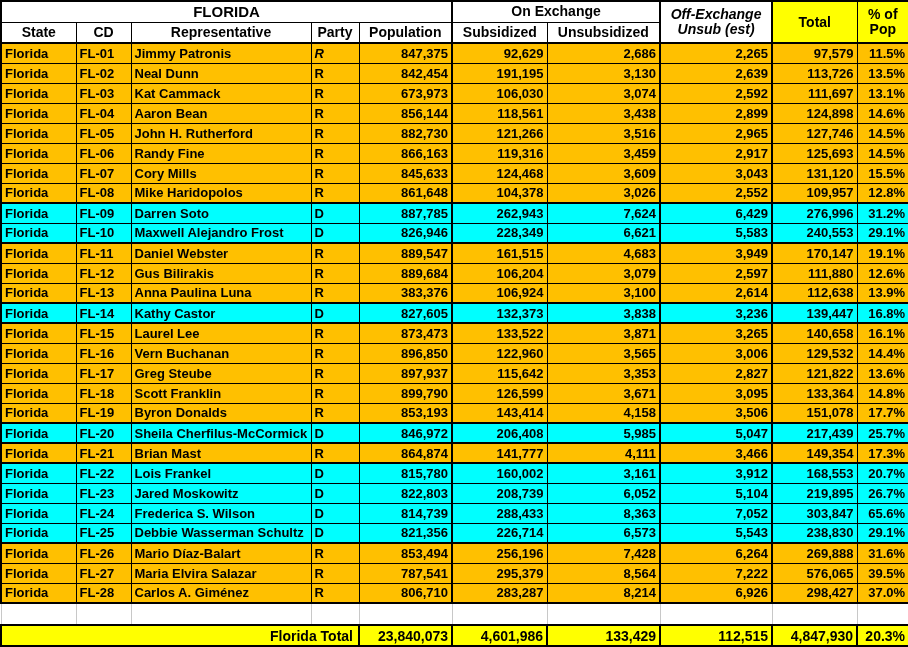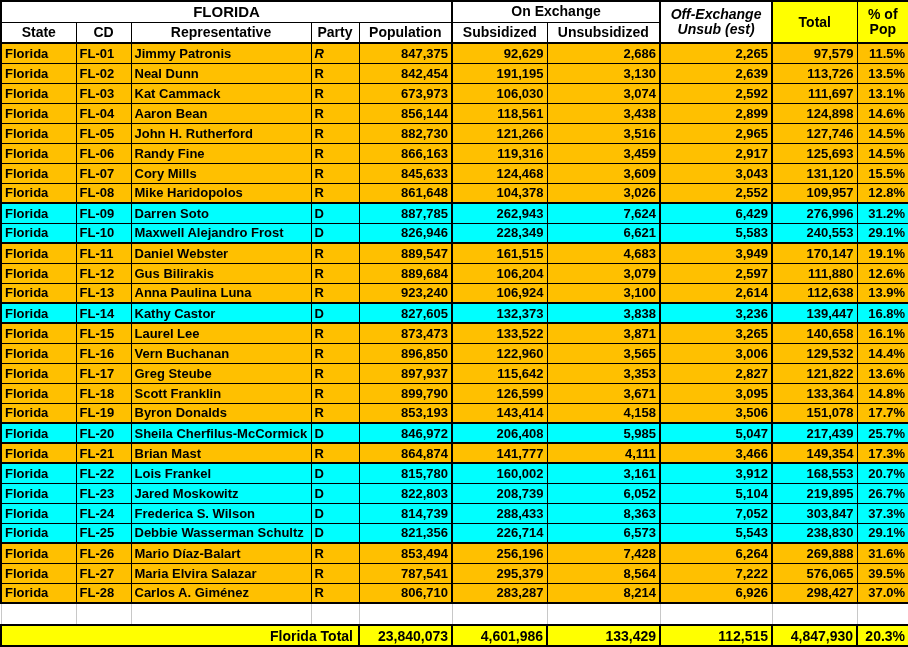"923,240" td.ar { text: 923,240 -> 383,376 }
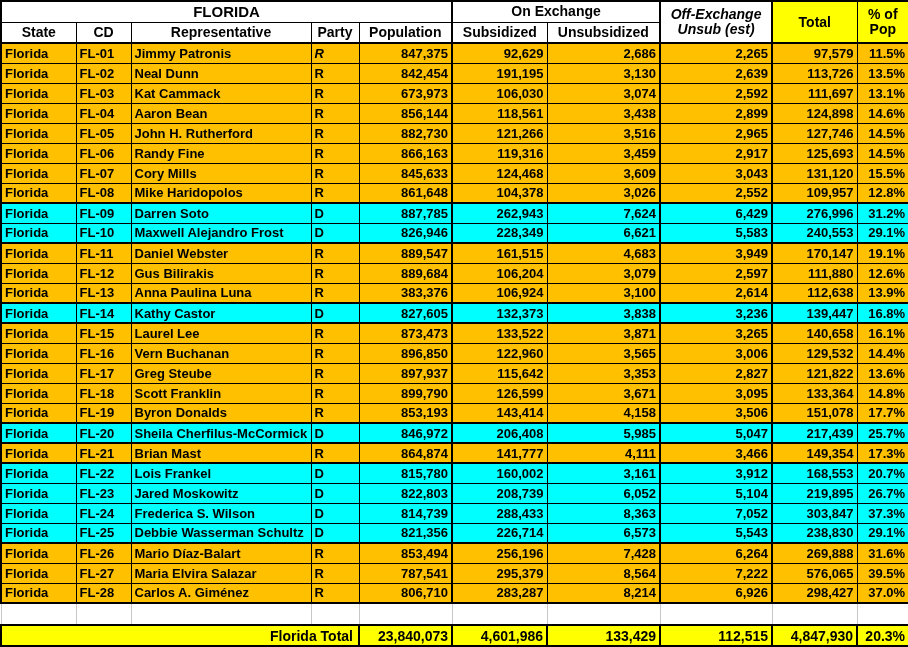"37.3%" td.ar { text: 37.3% -> 65.6% }
